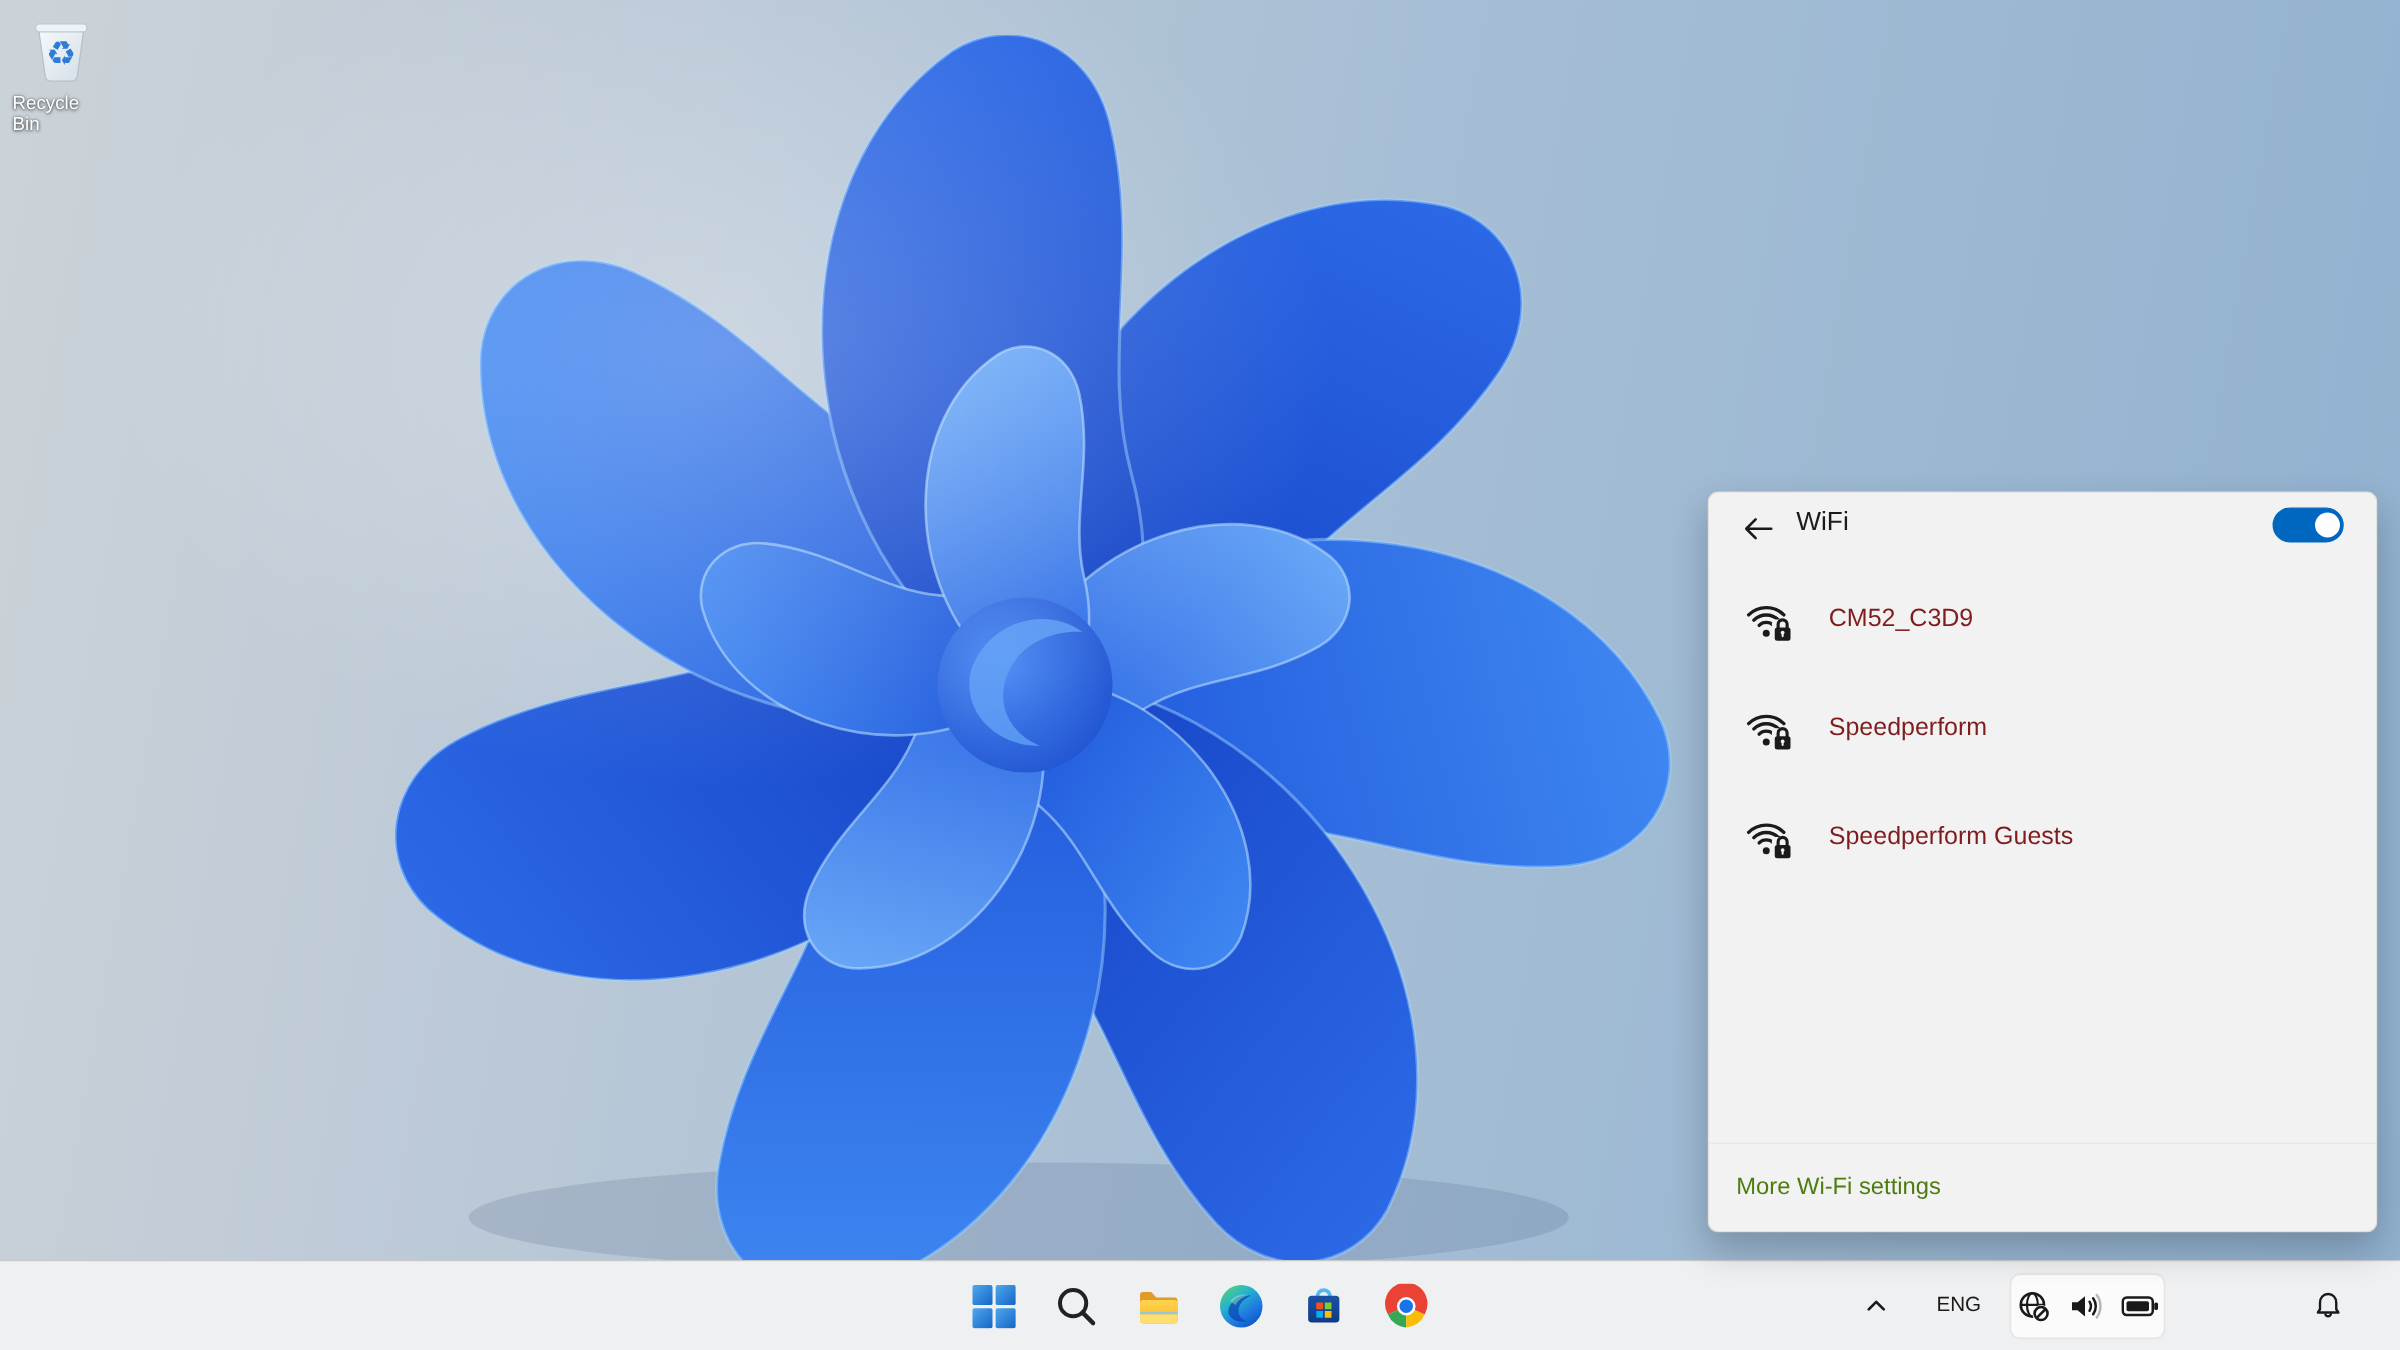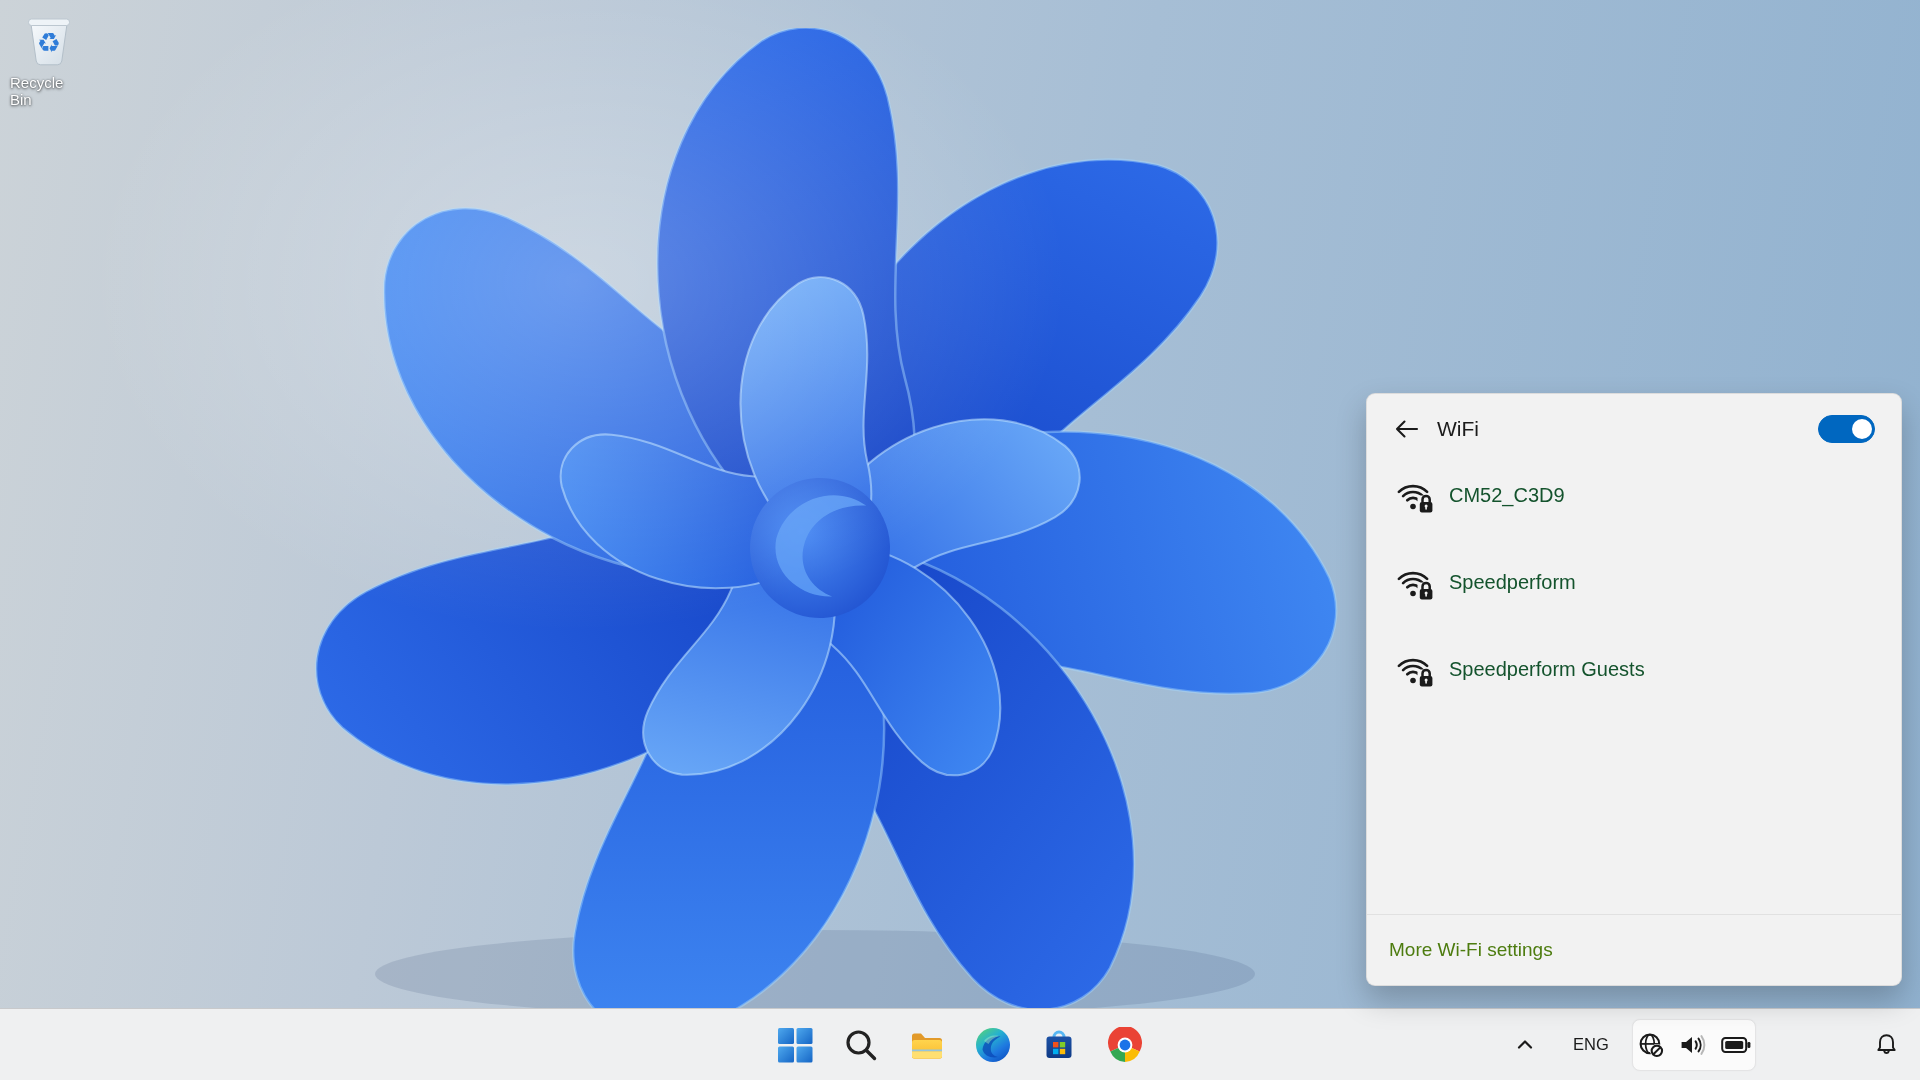"WiFi" .wifi-header { align-items: center -> none }
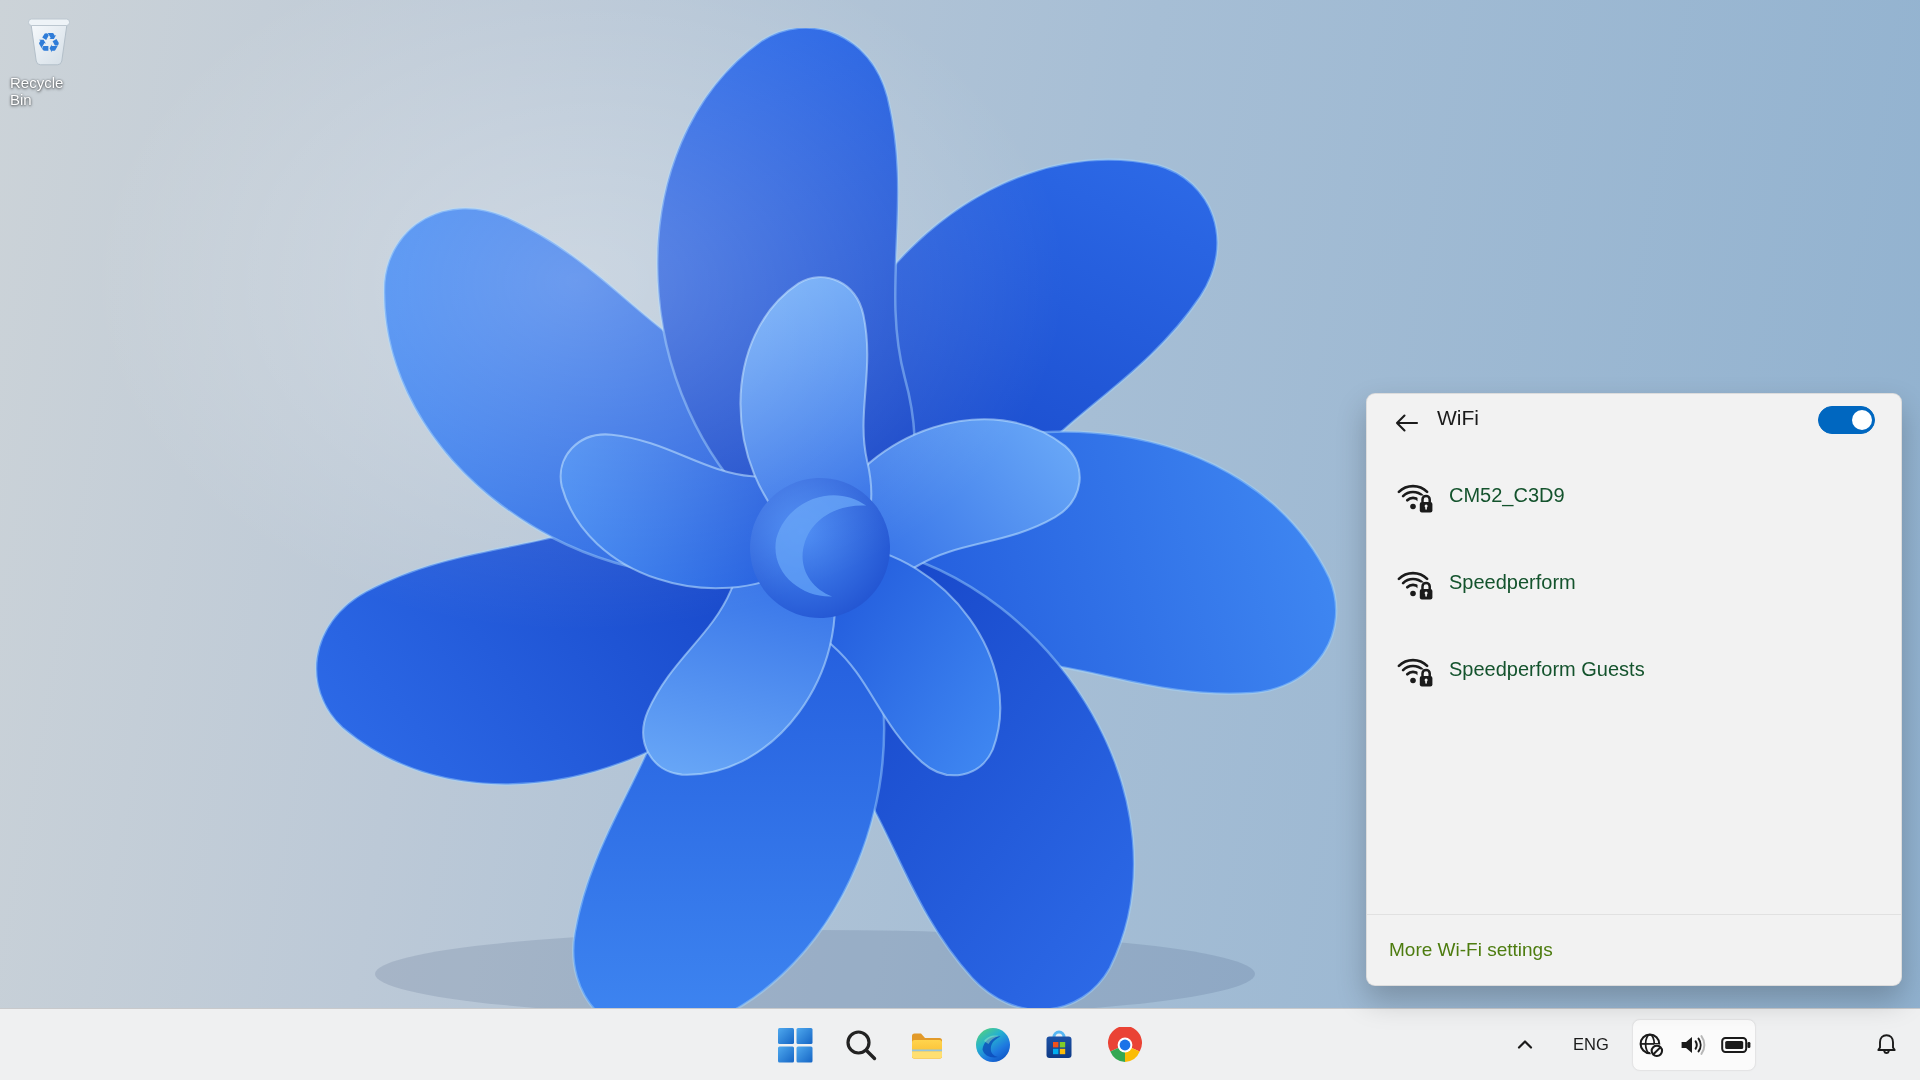"CM52_C3D9" .network-row .net-name { color: #14532d -> #7f1d1d; margin-left: 10px -> 24px }
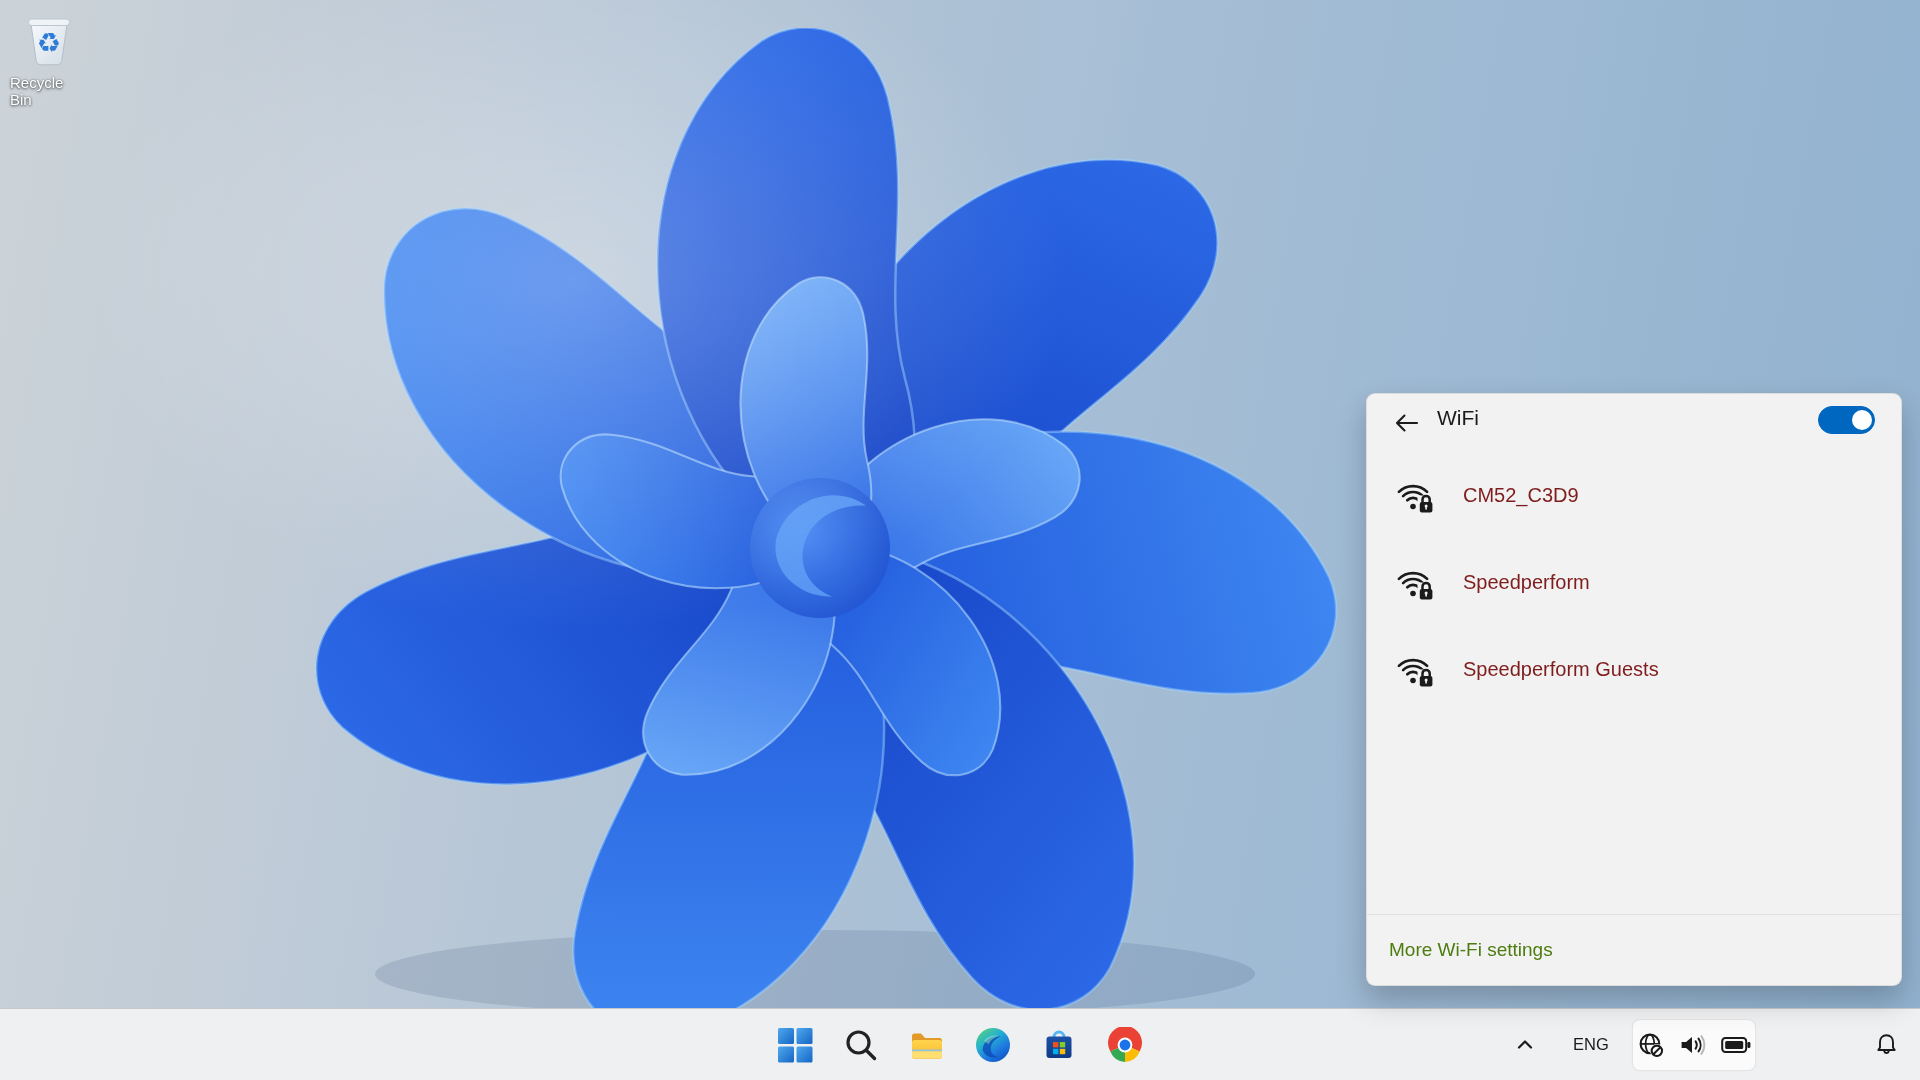"ENG" .tb-right { padding-right: 16px -> 40px }
